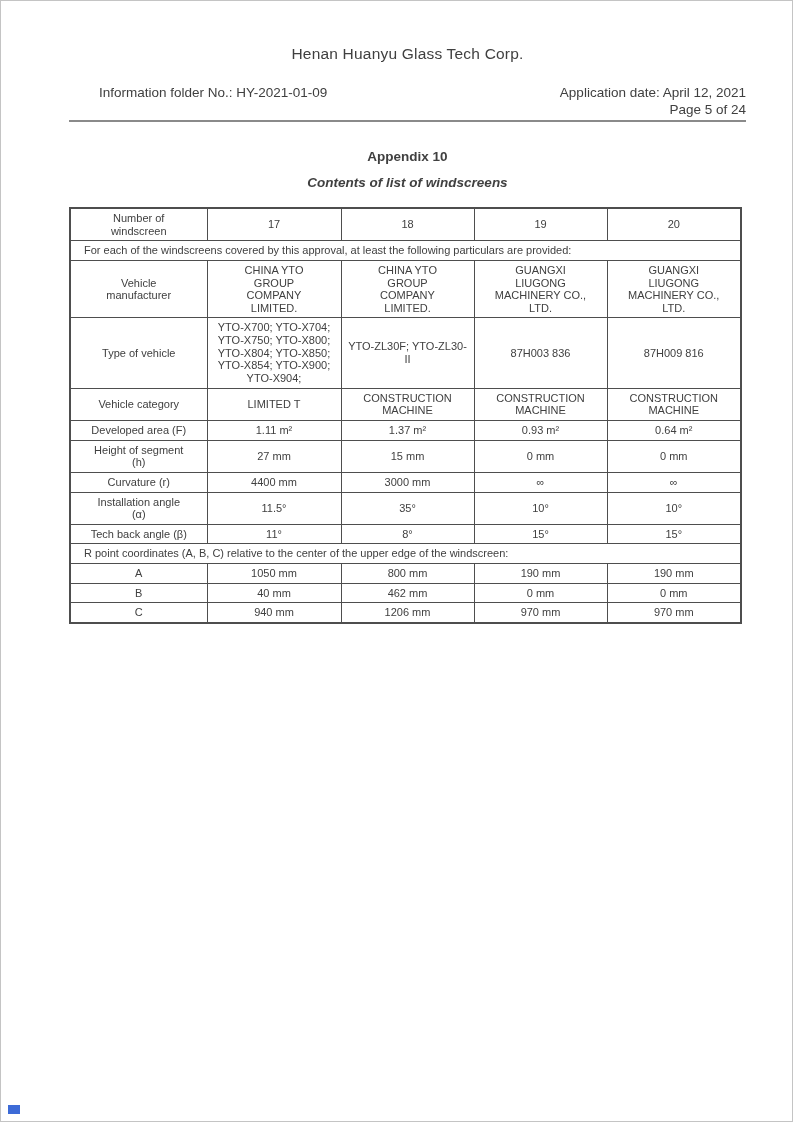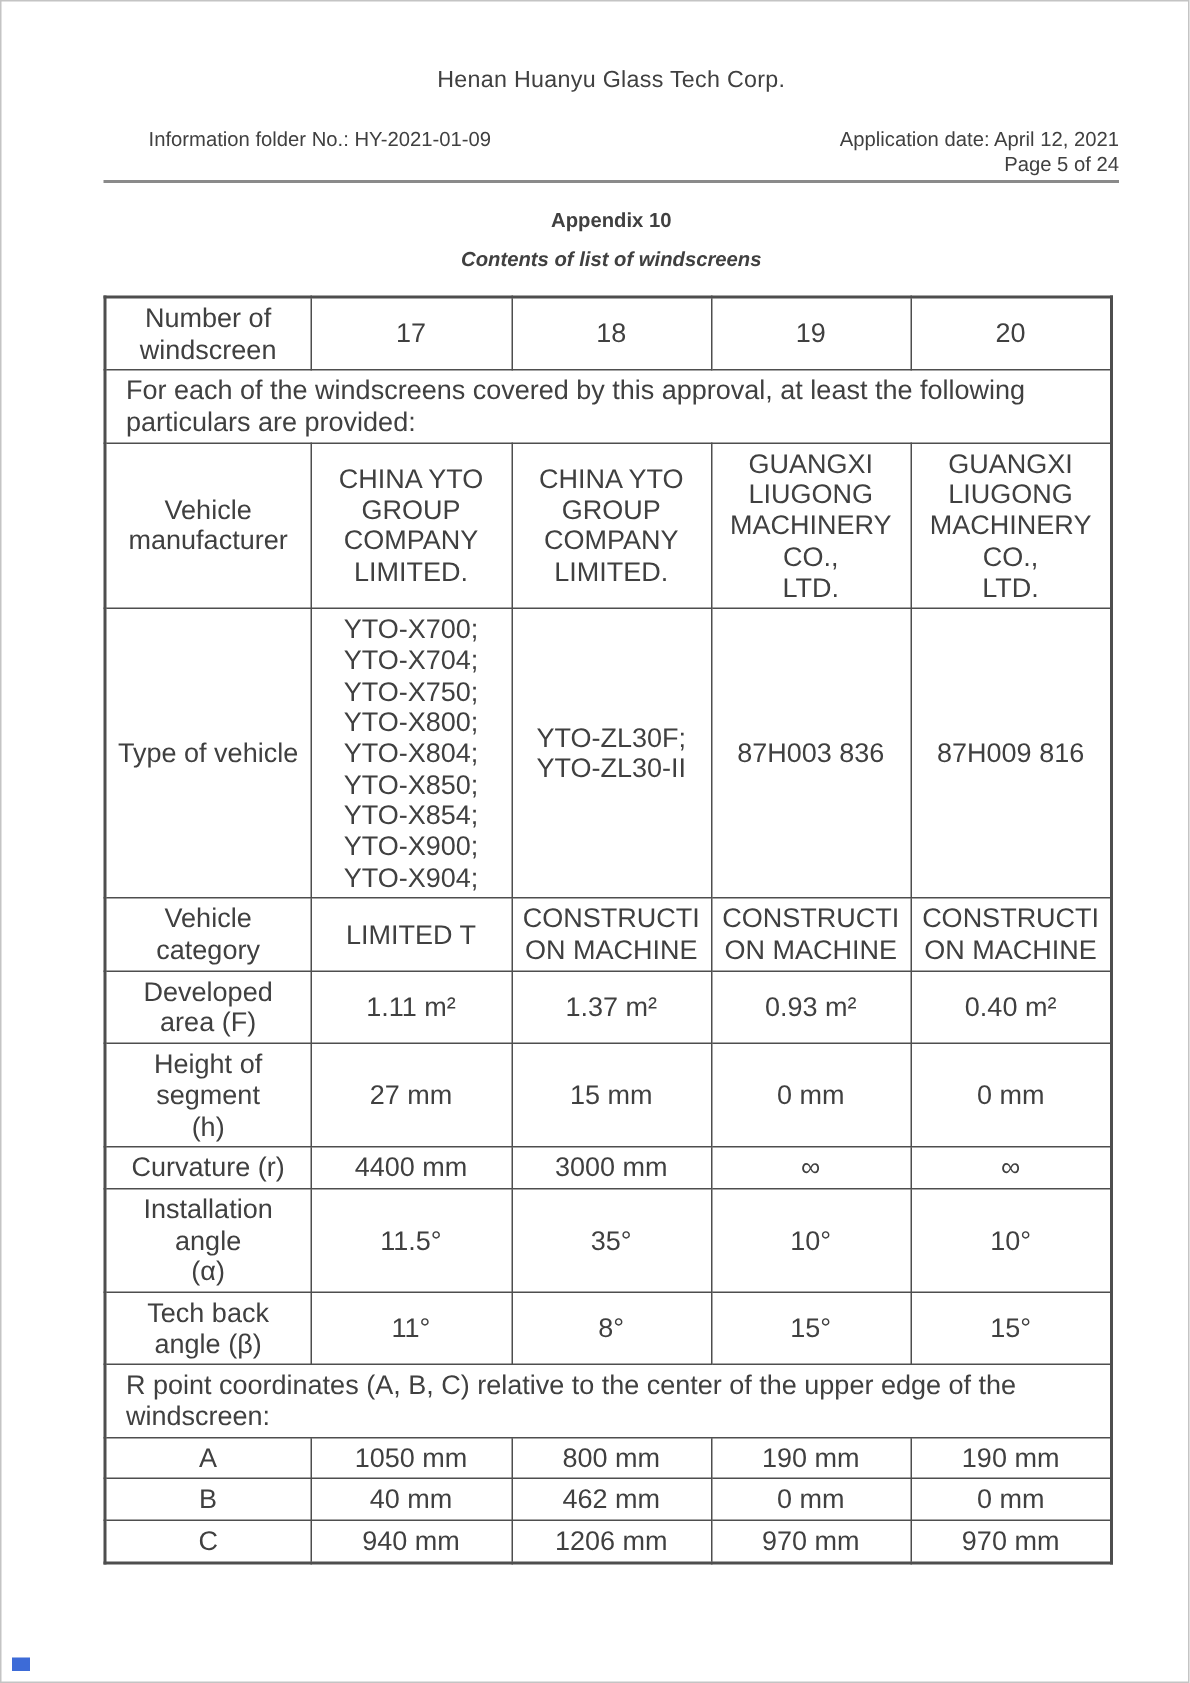"Appendix 10" .appendix-title { margin-top: 17px -> 27px }
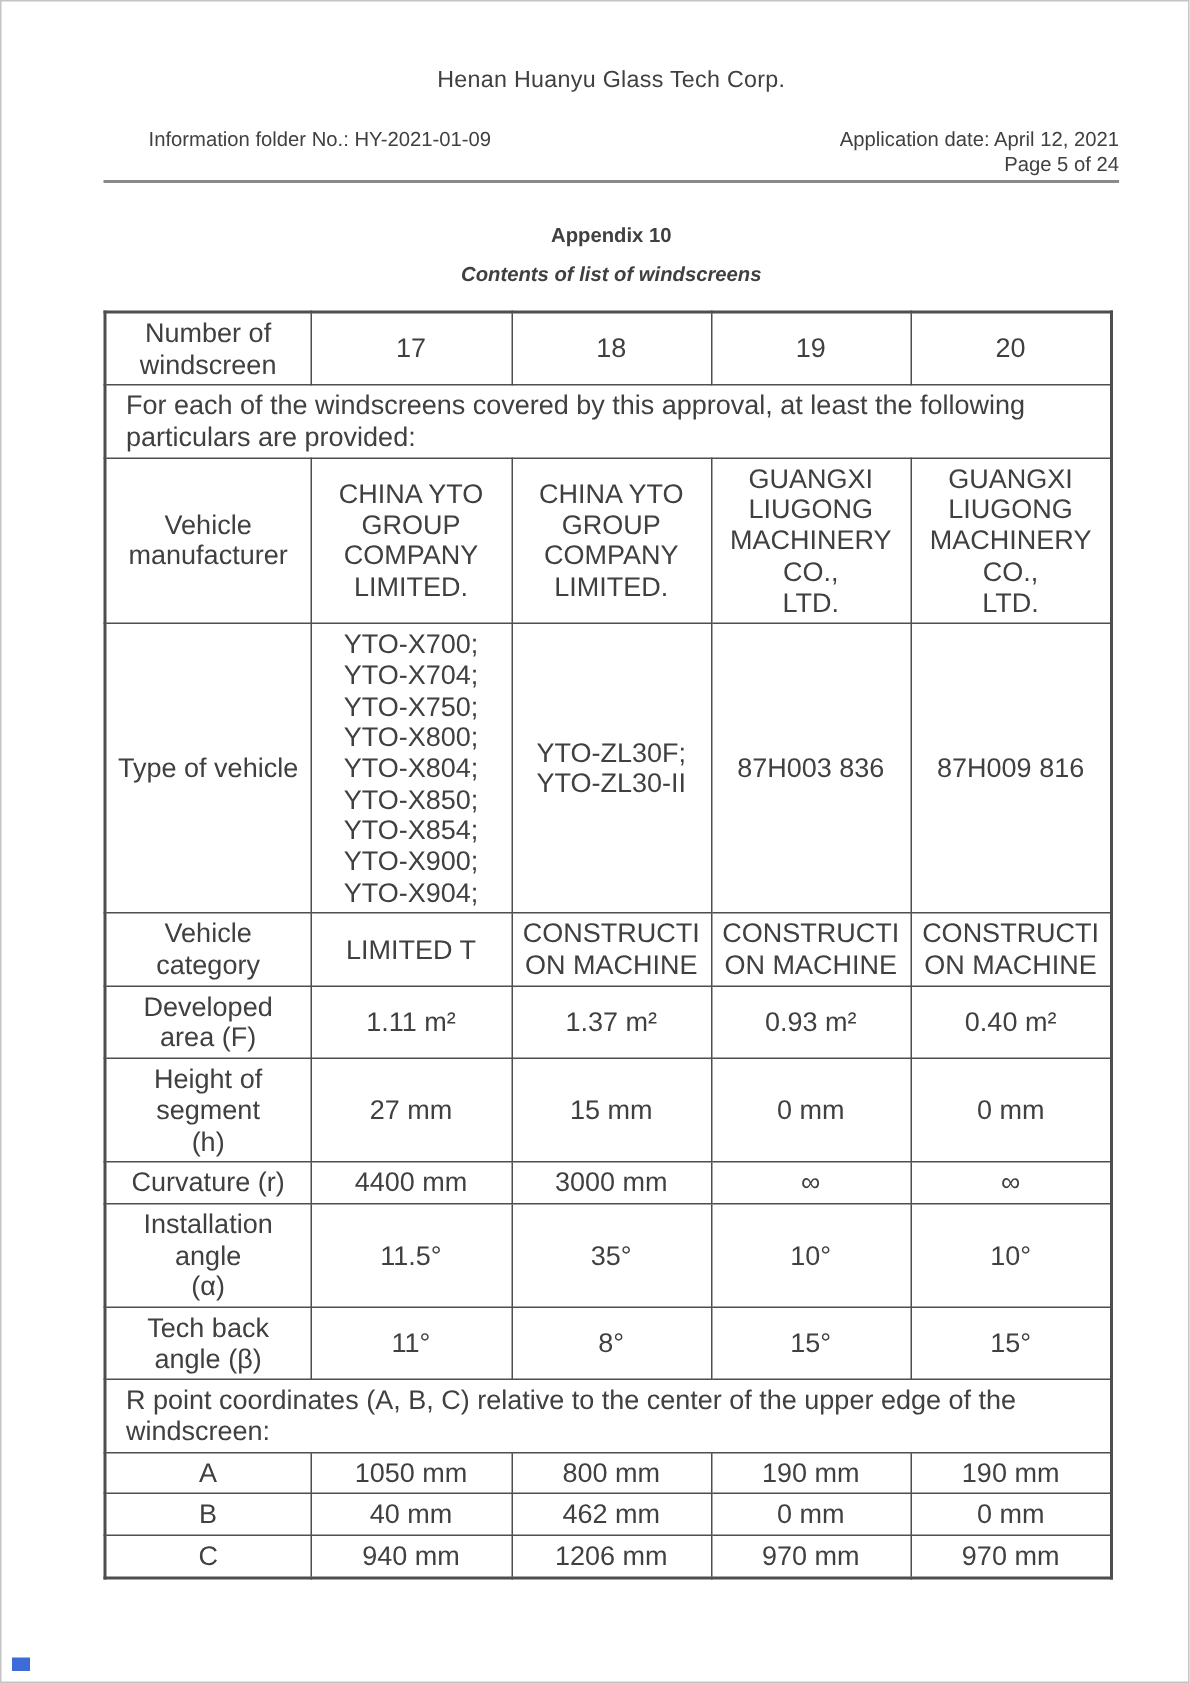"Number of" table.ws { font-size: 18px -> 11px }
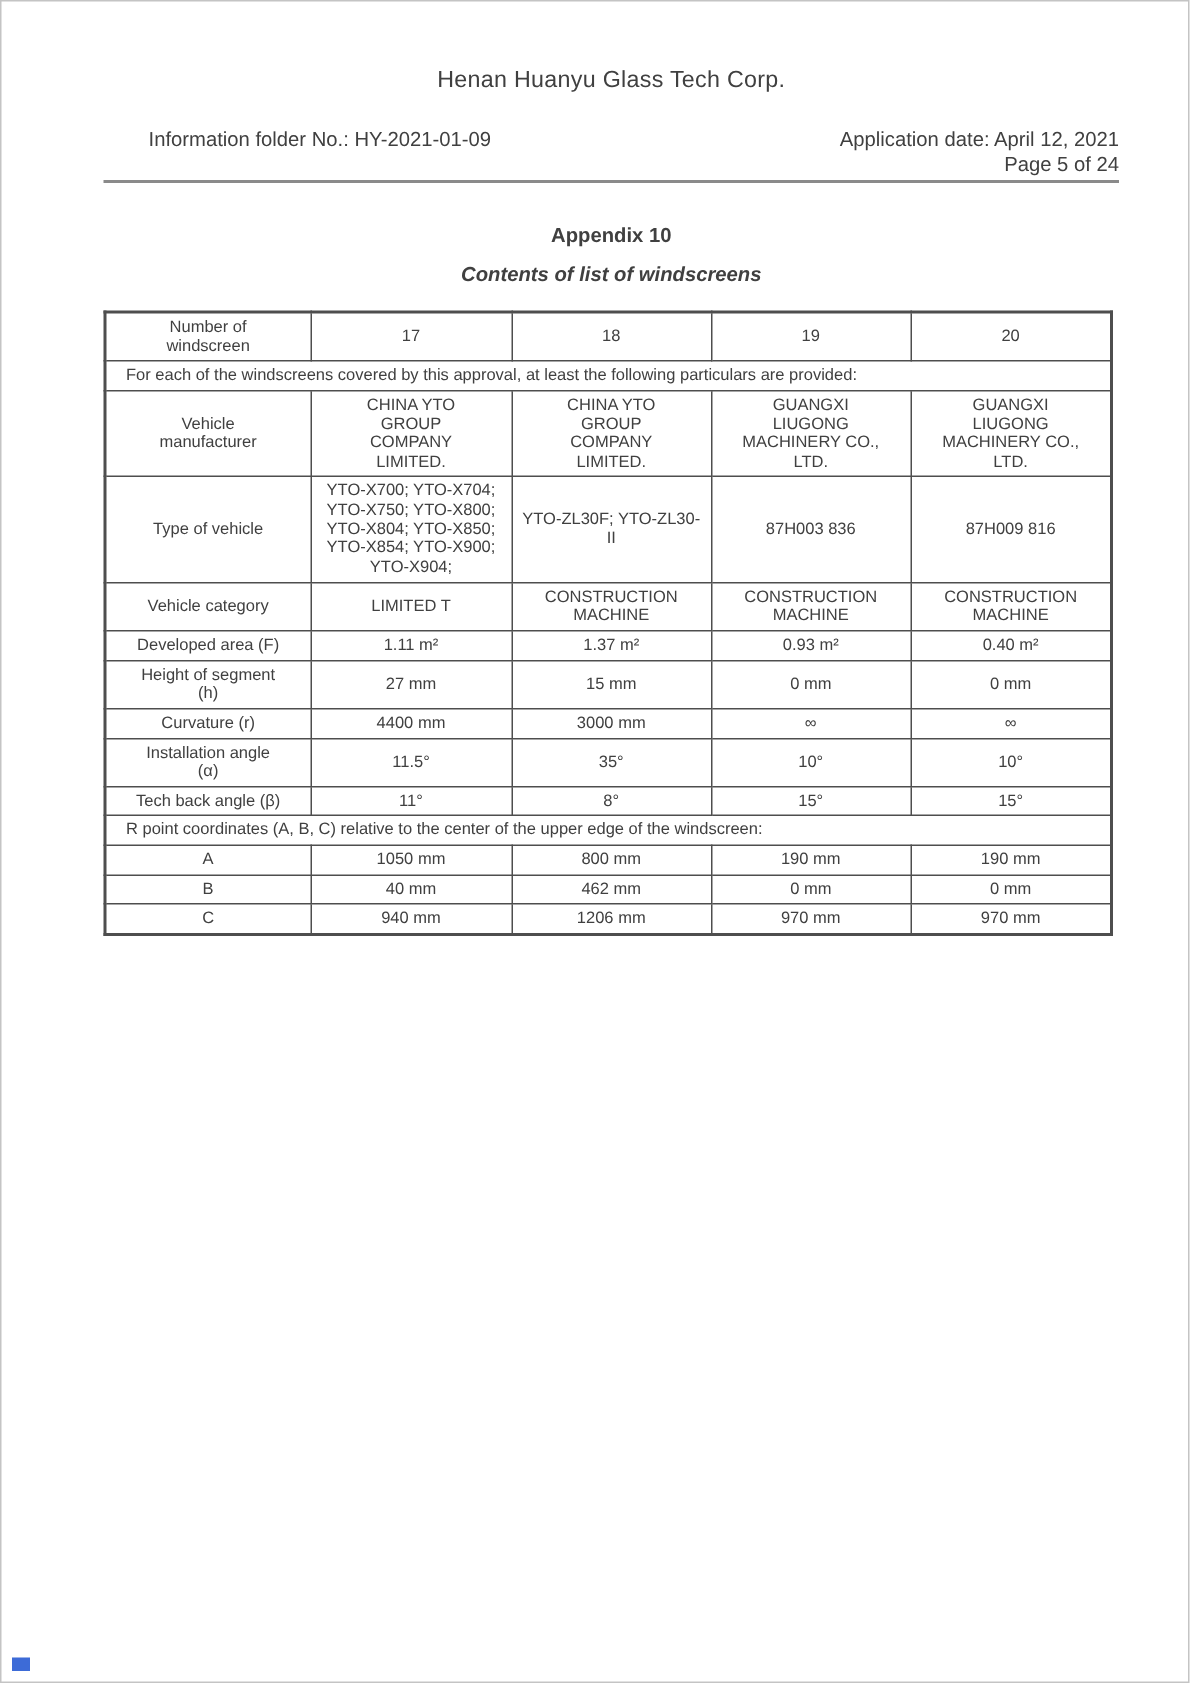"0.40 m²" td { text: 0.40 -> 0.64 }
